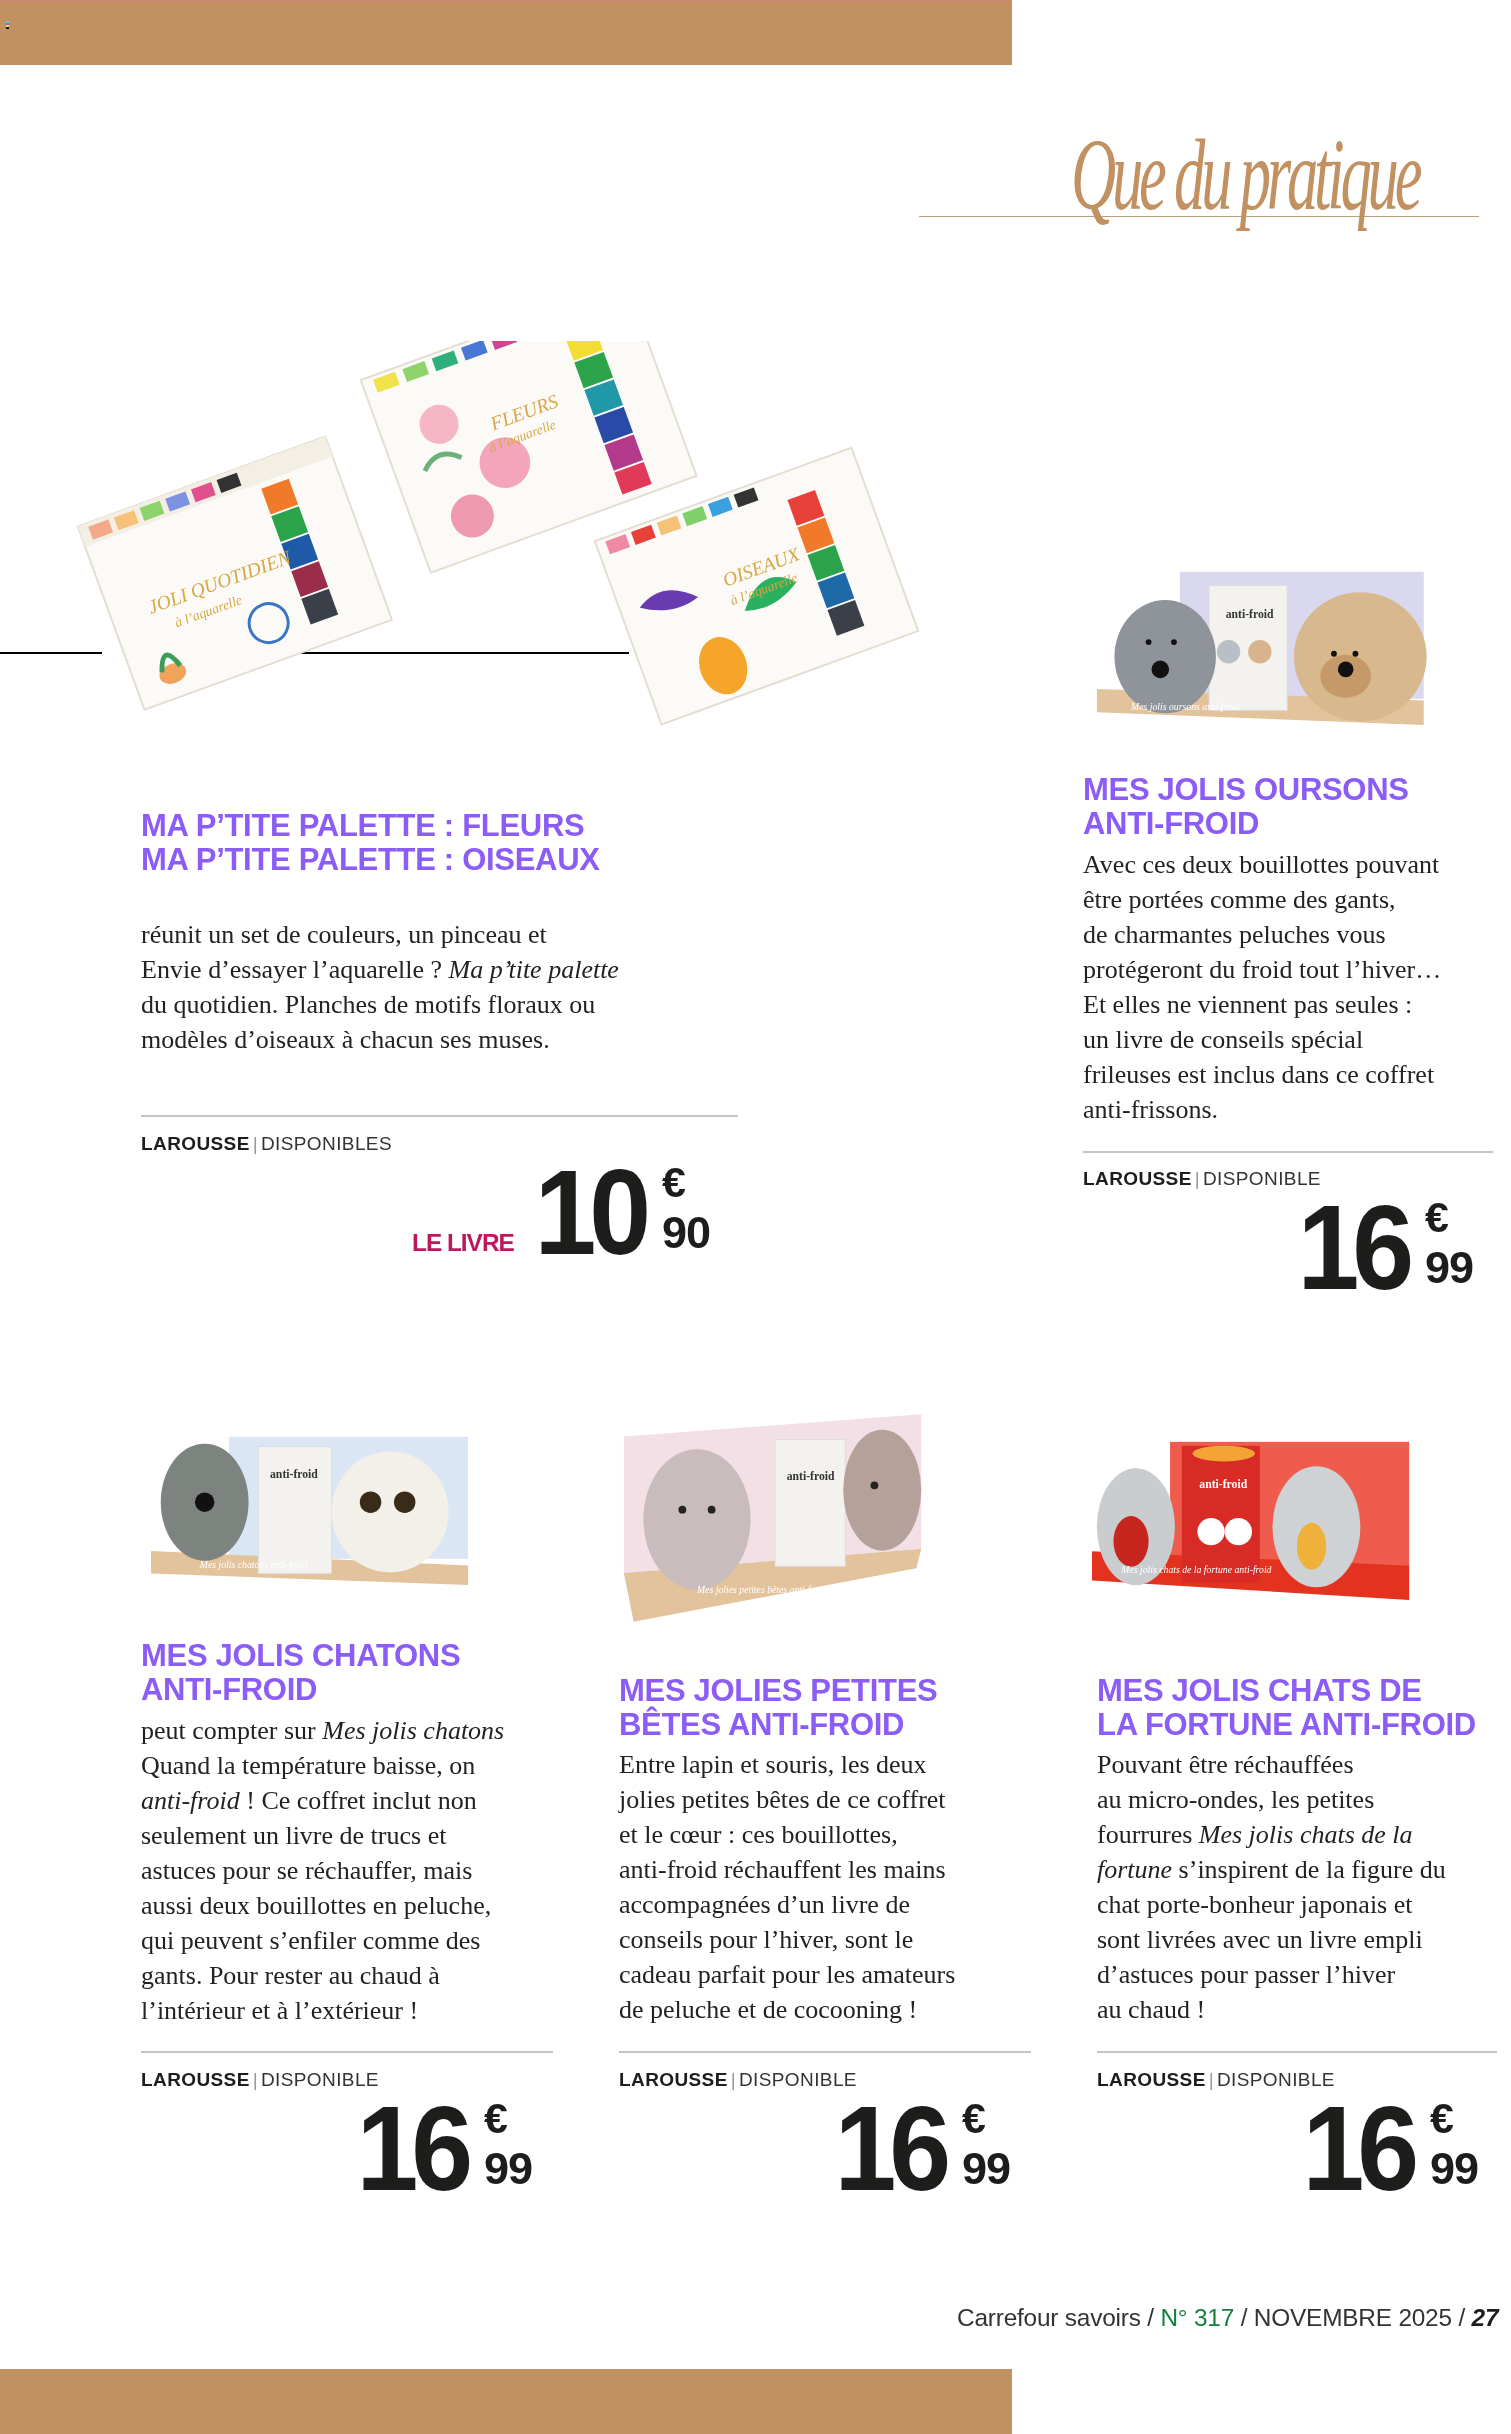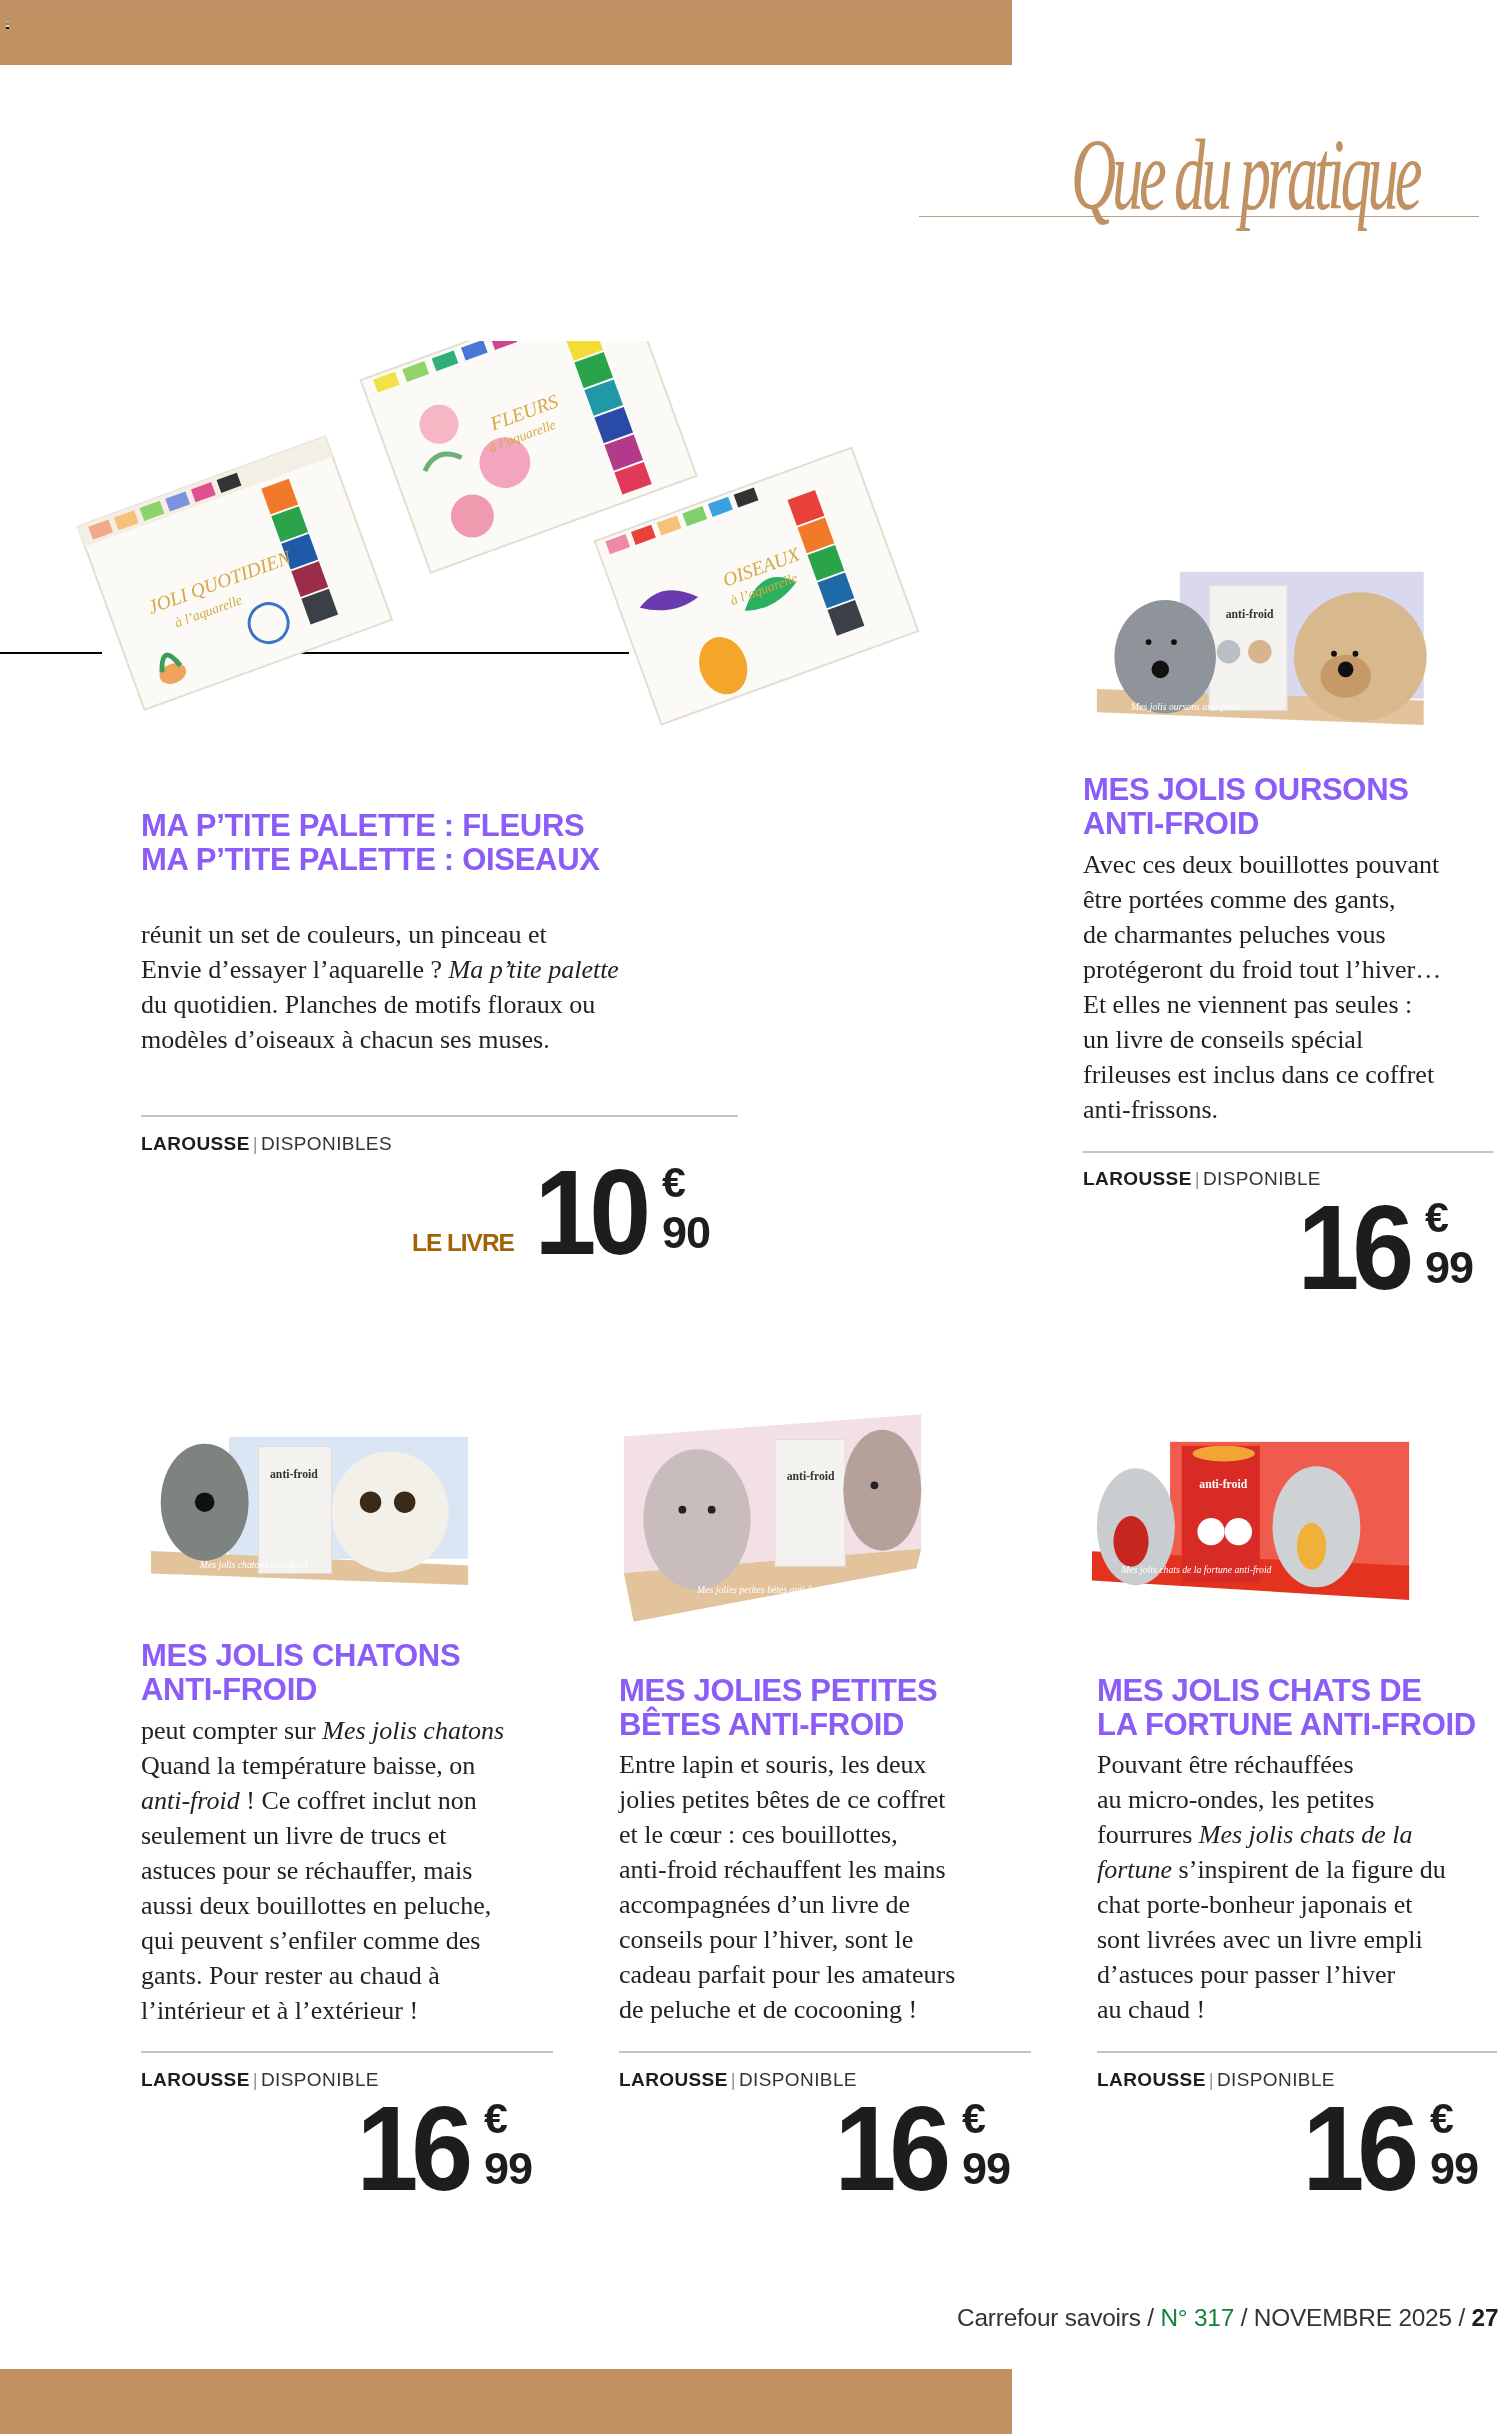"LE LIVRE" .price .label { color: #a16207 -> #be185d }
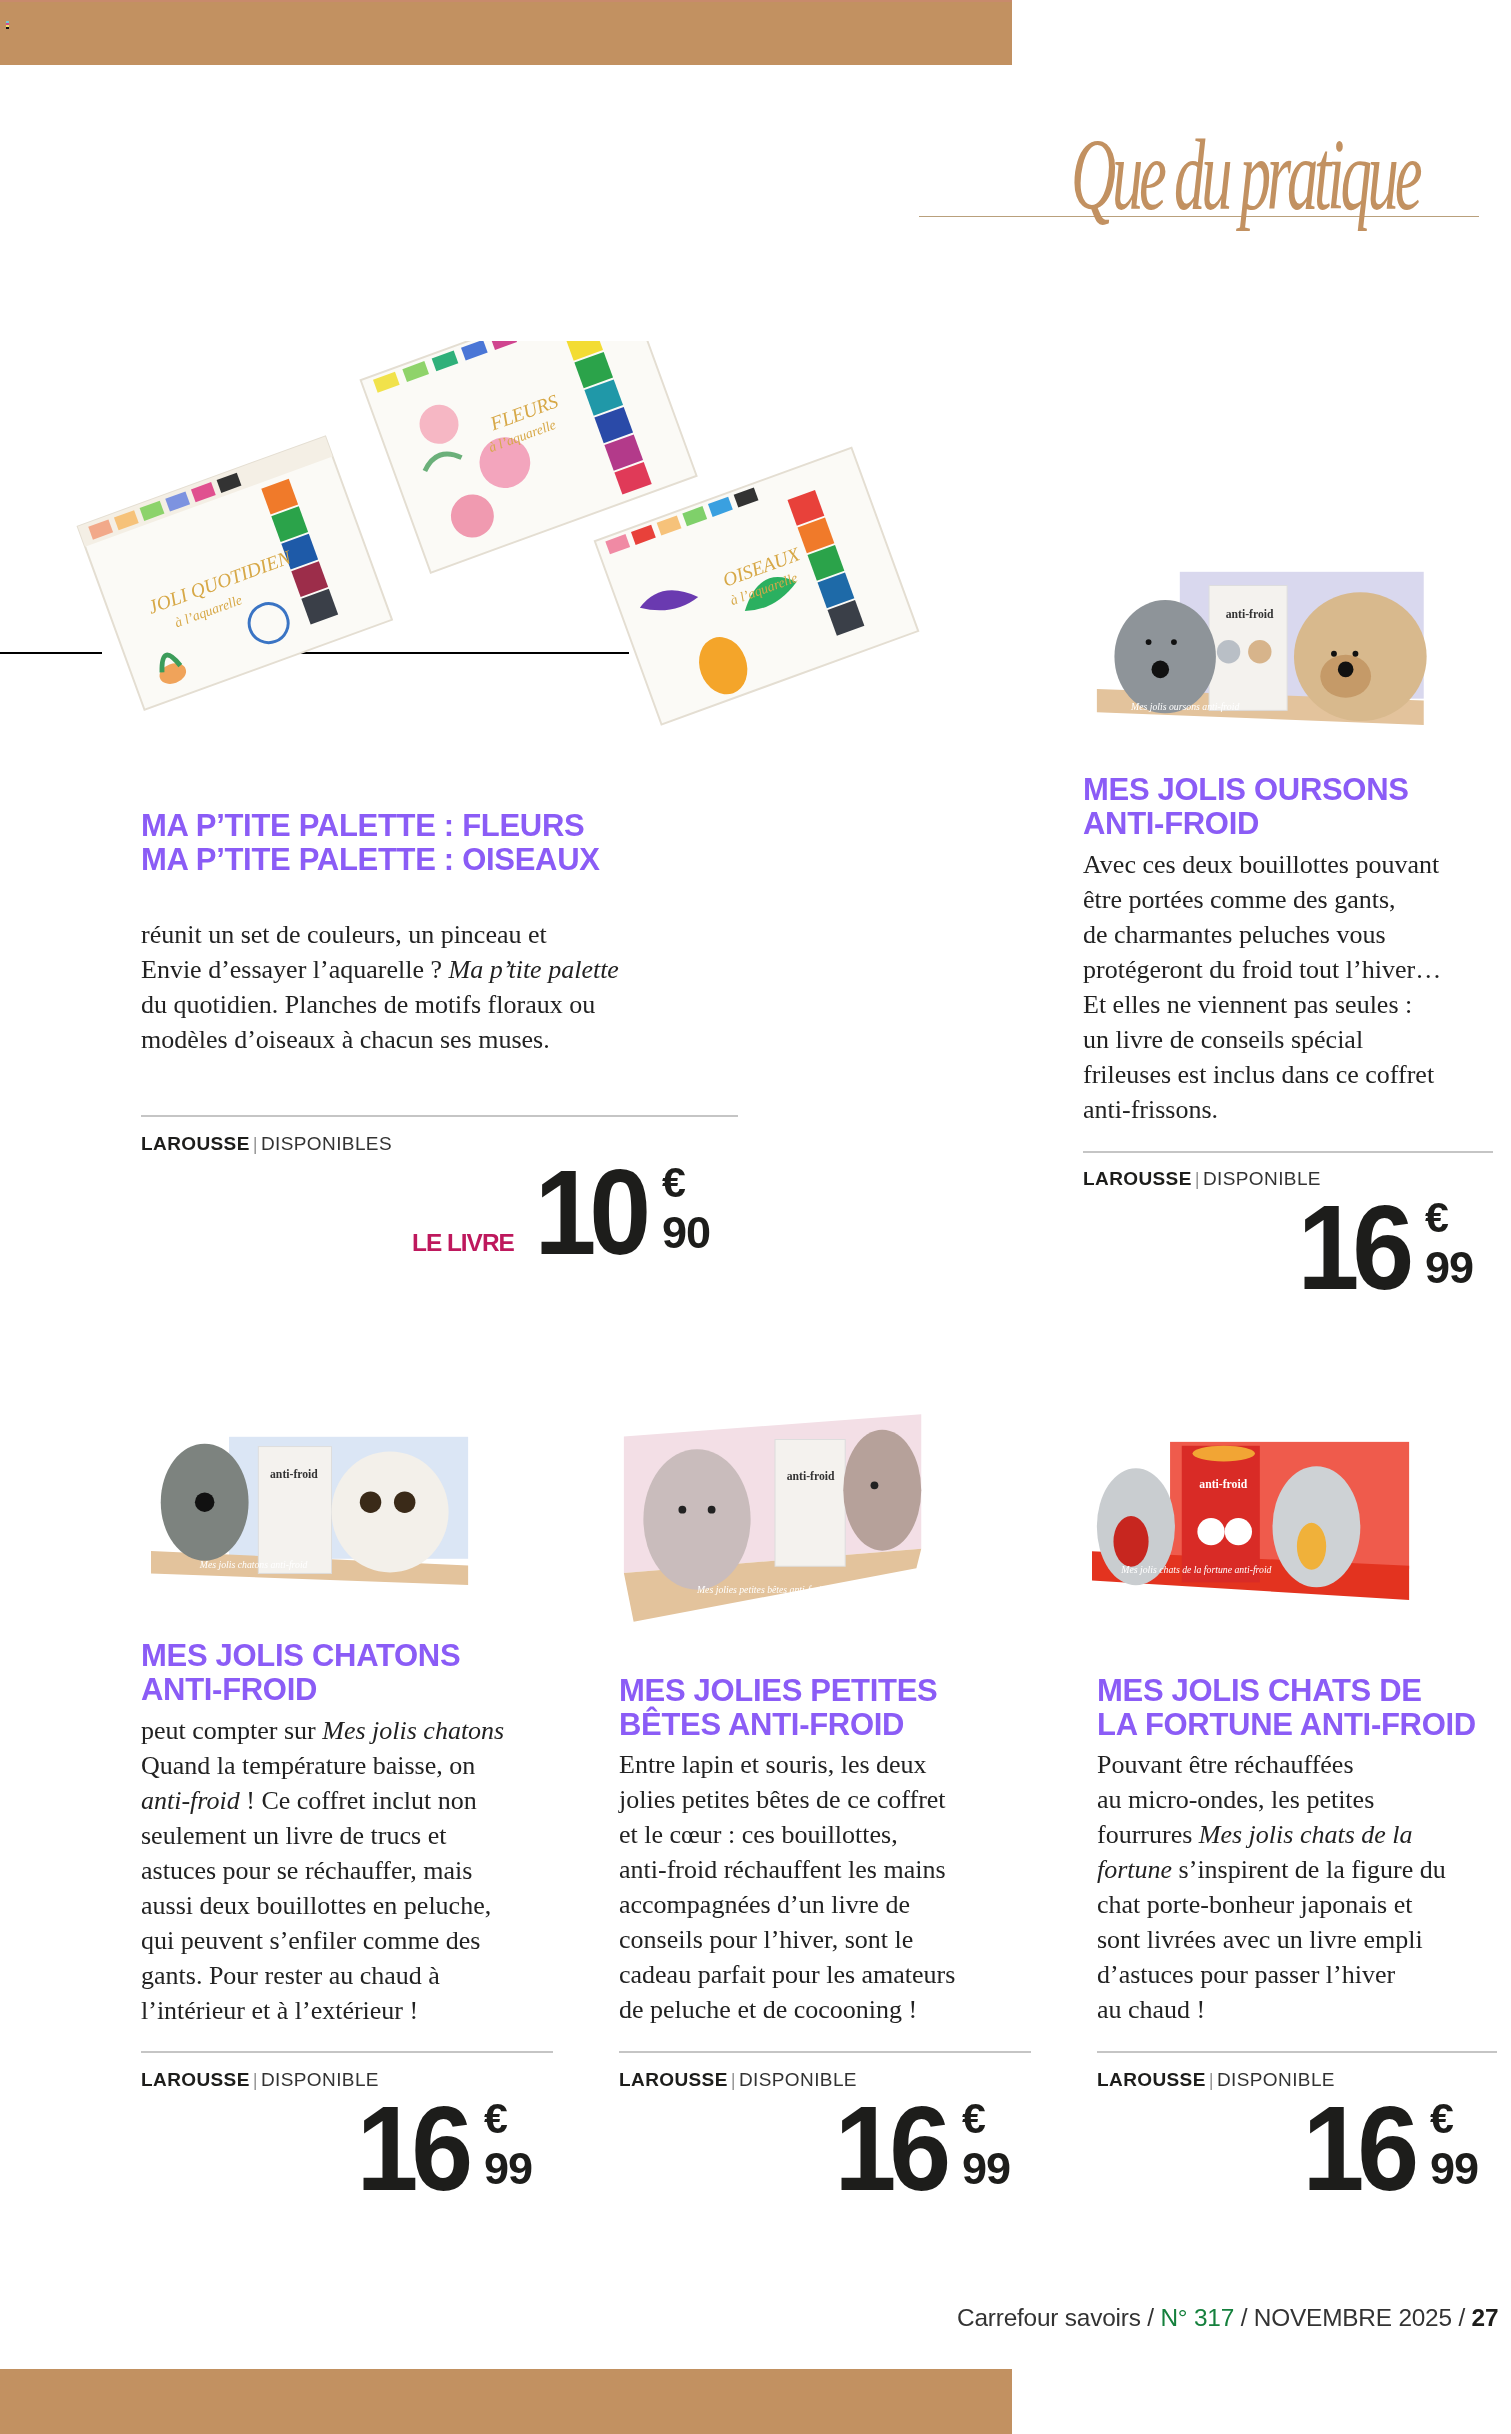"27" .footer .page { font-style: none -> italic }
